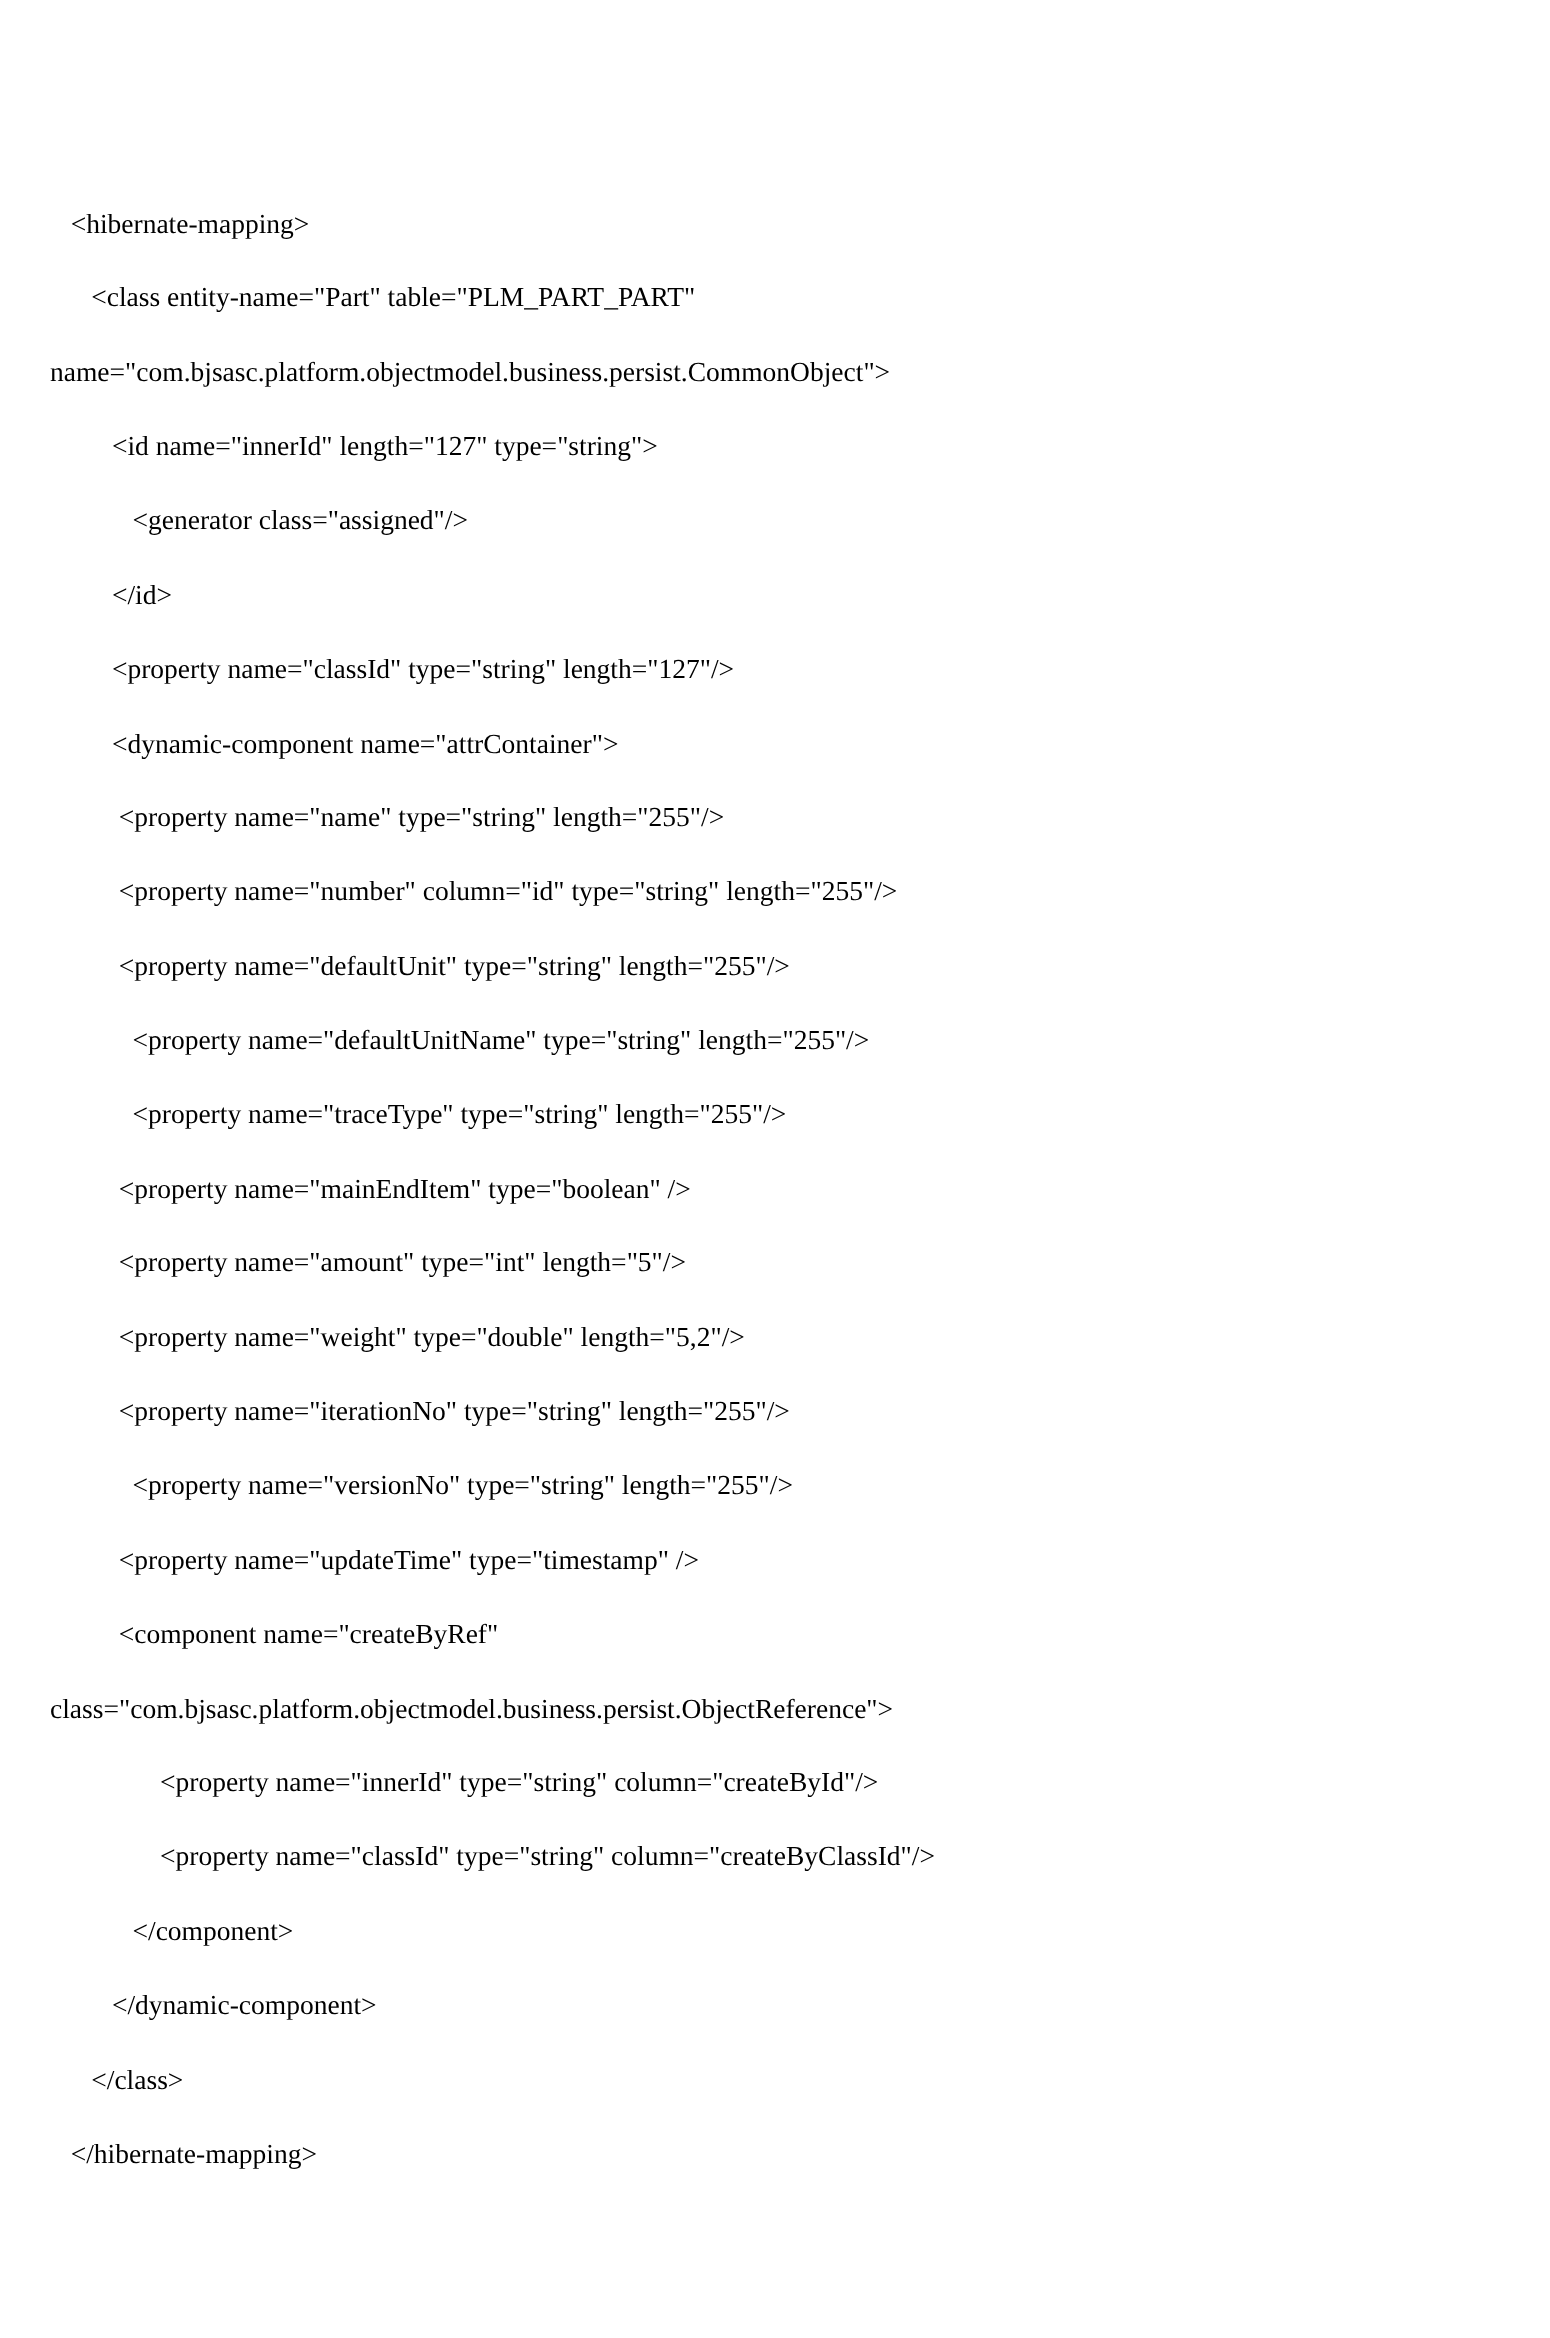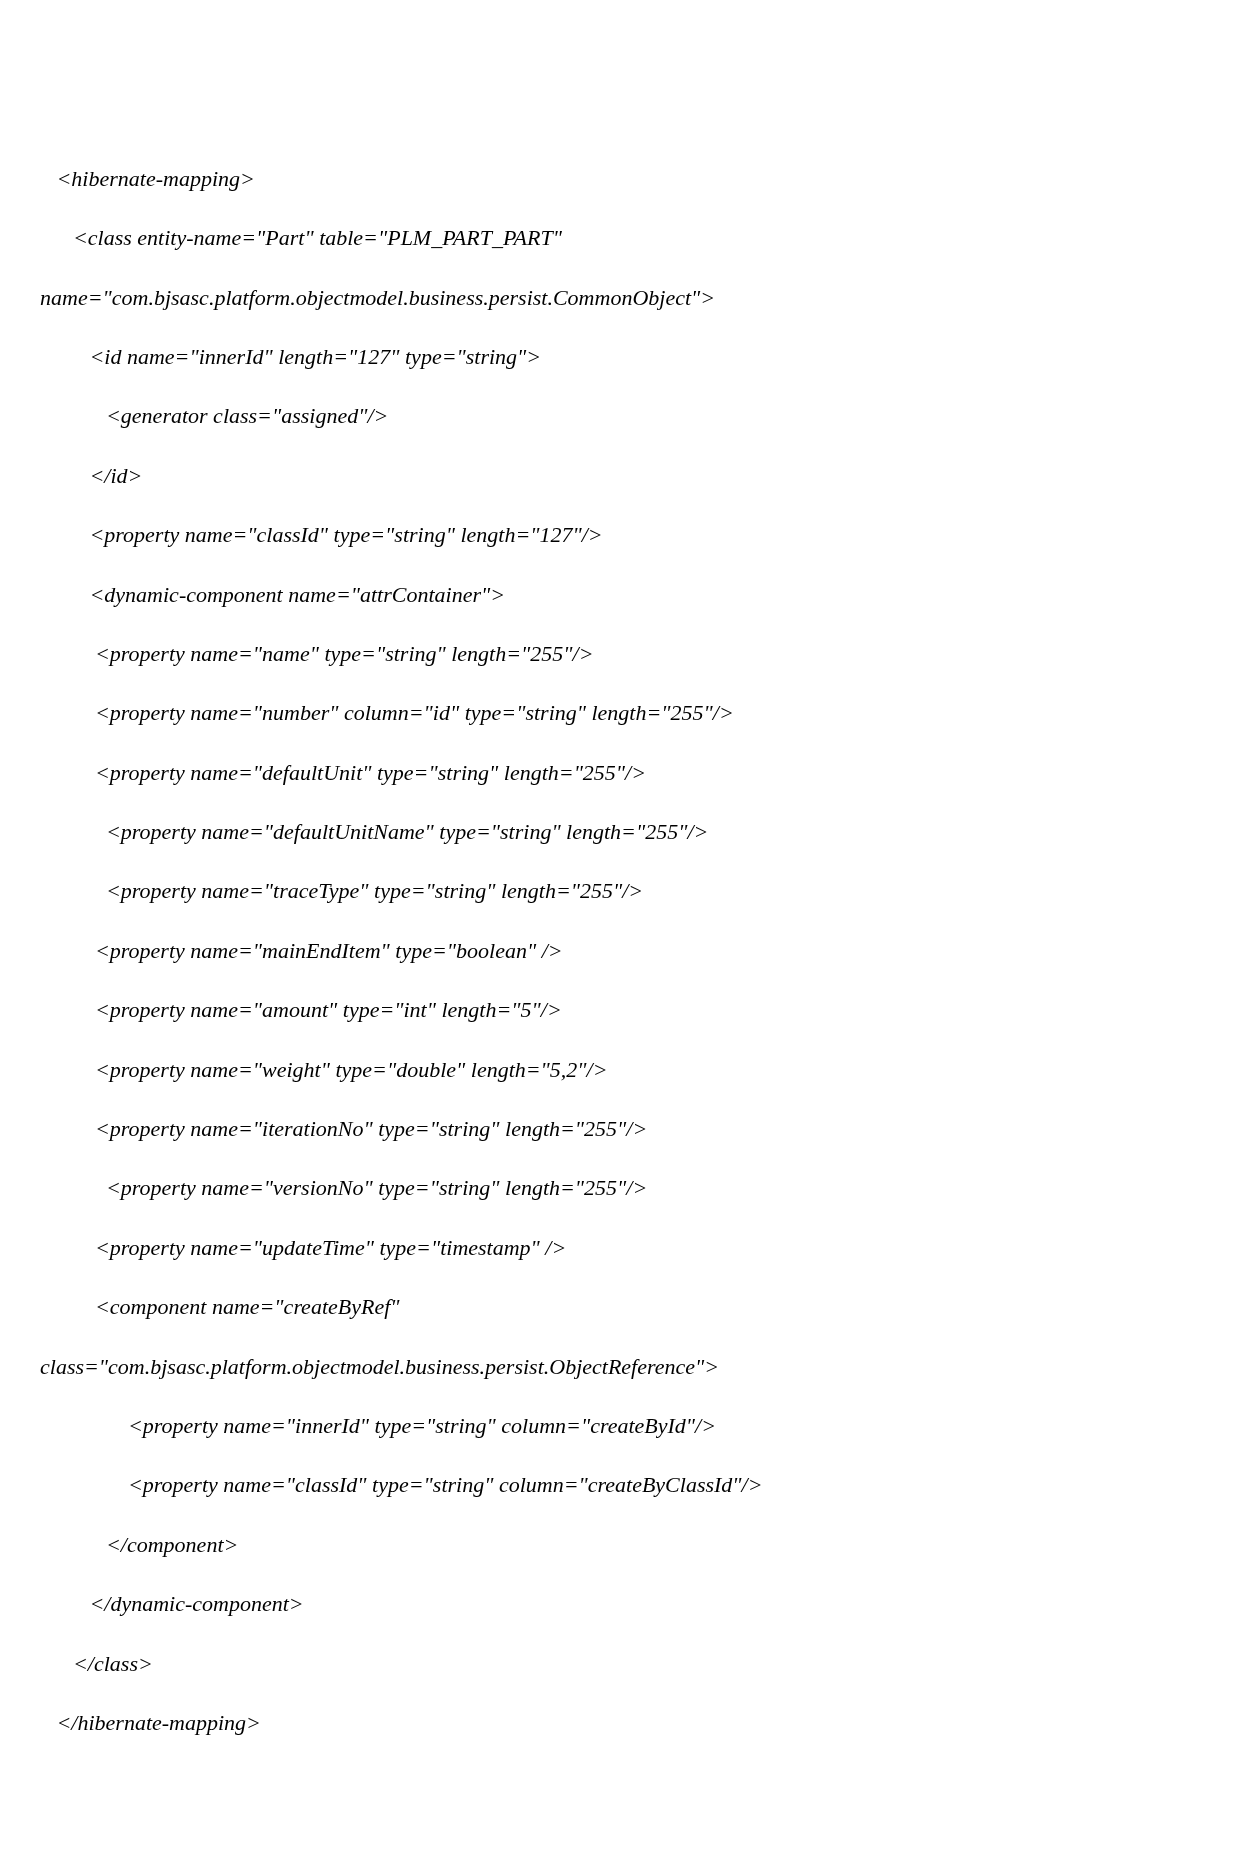"<hibernate-mapping>" .code-line { font-style: italic -> none }
